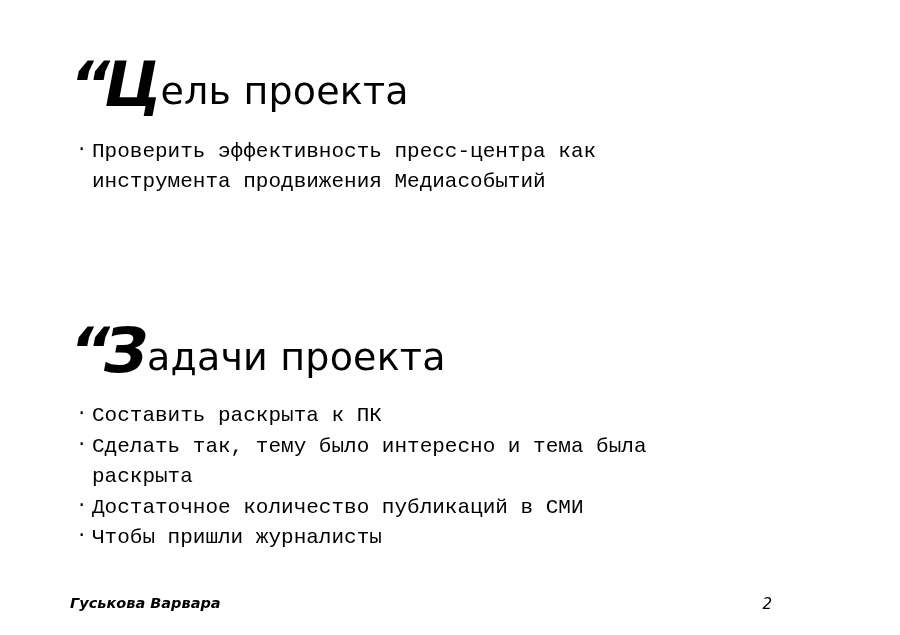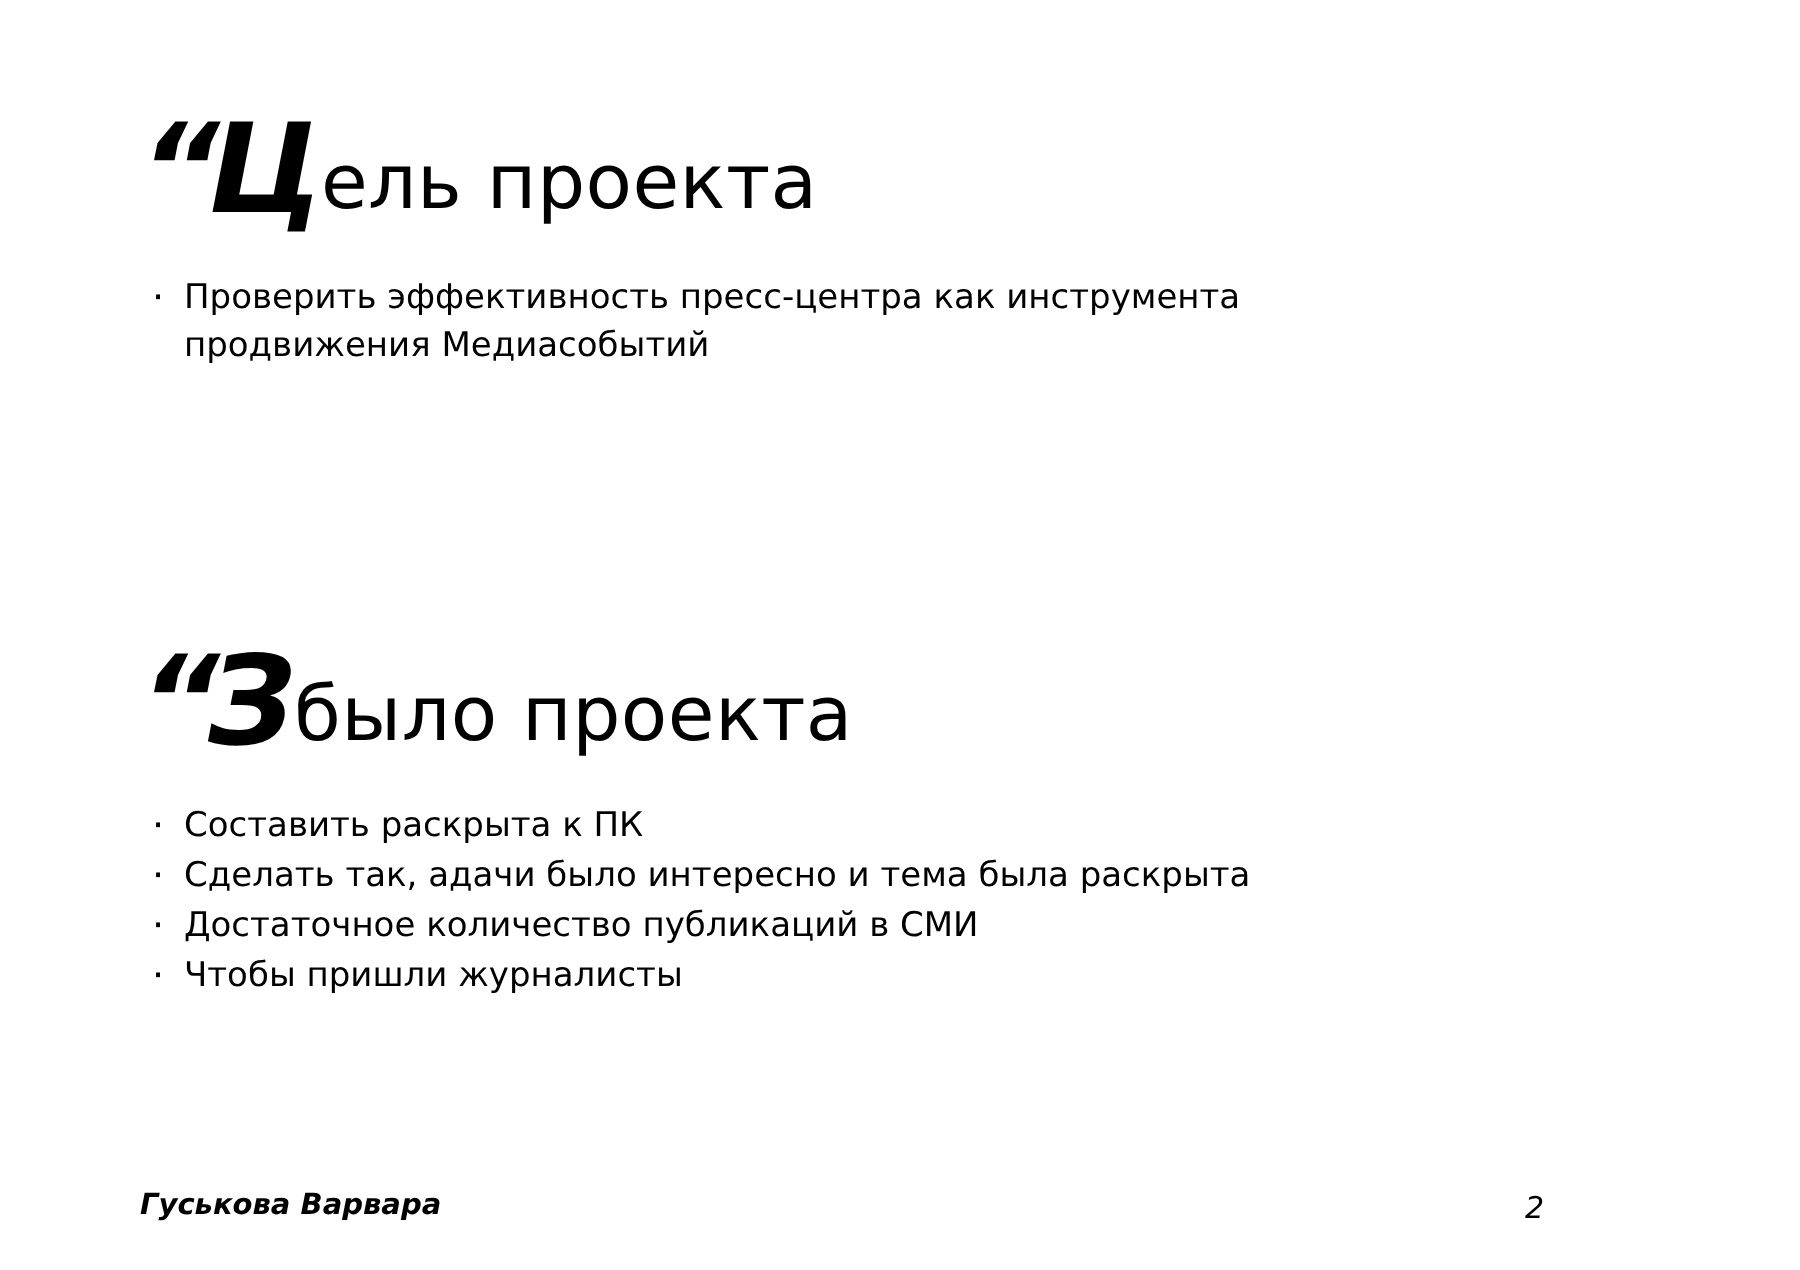"Проверить эффективность пресс-центра как" .bullets li { font-family: none -> Liberation Mono, monospace; font-size: 17px -> 21px }
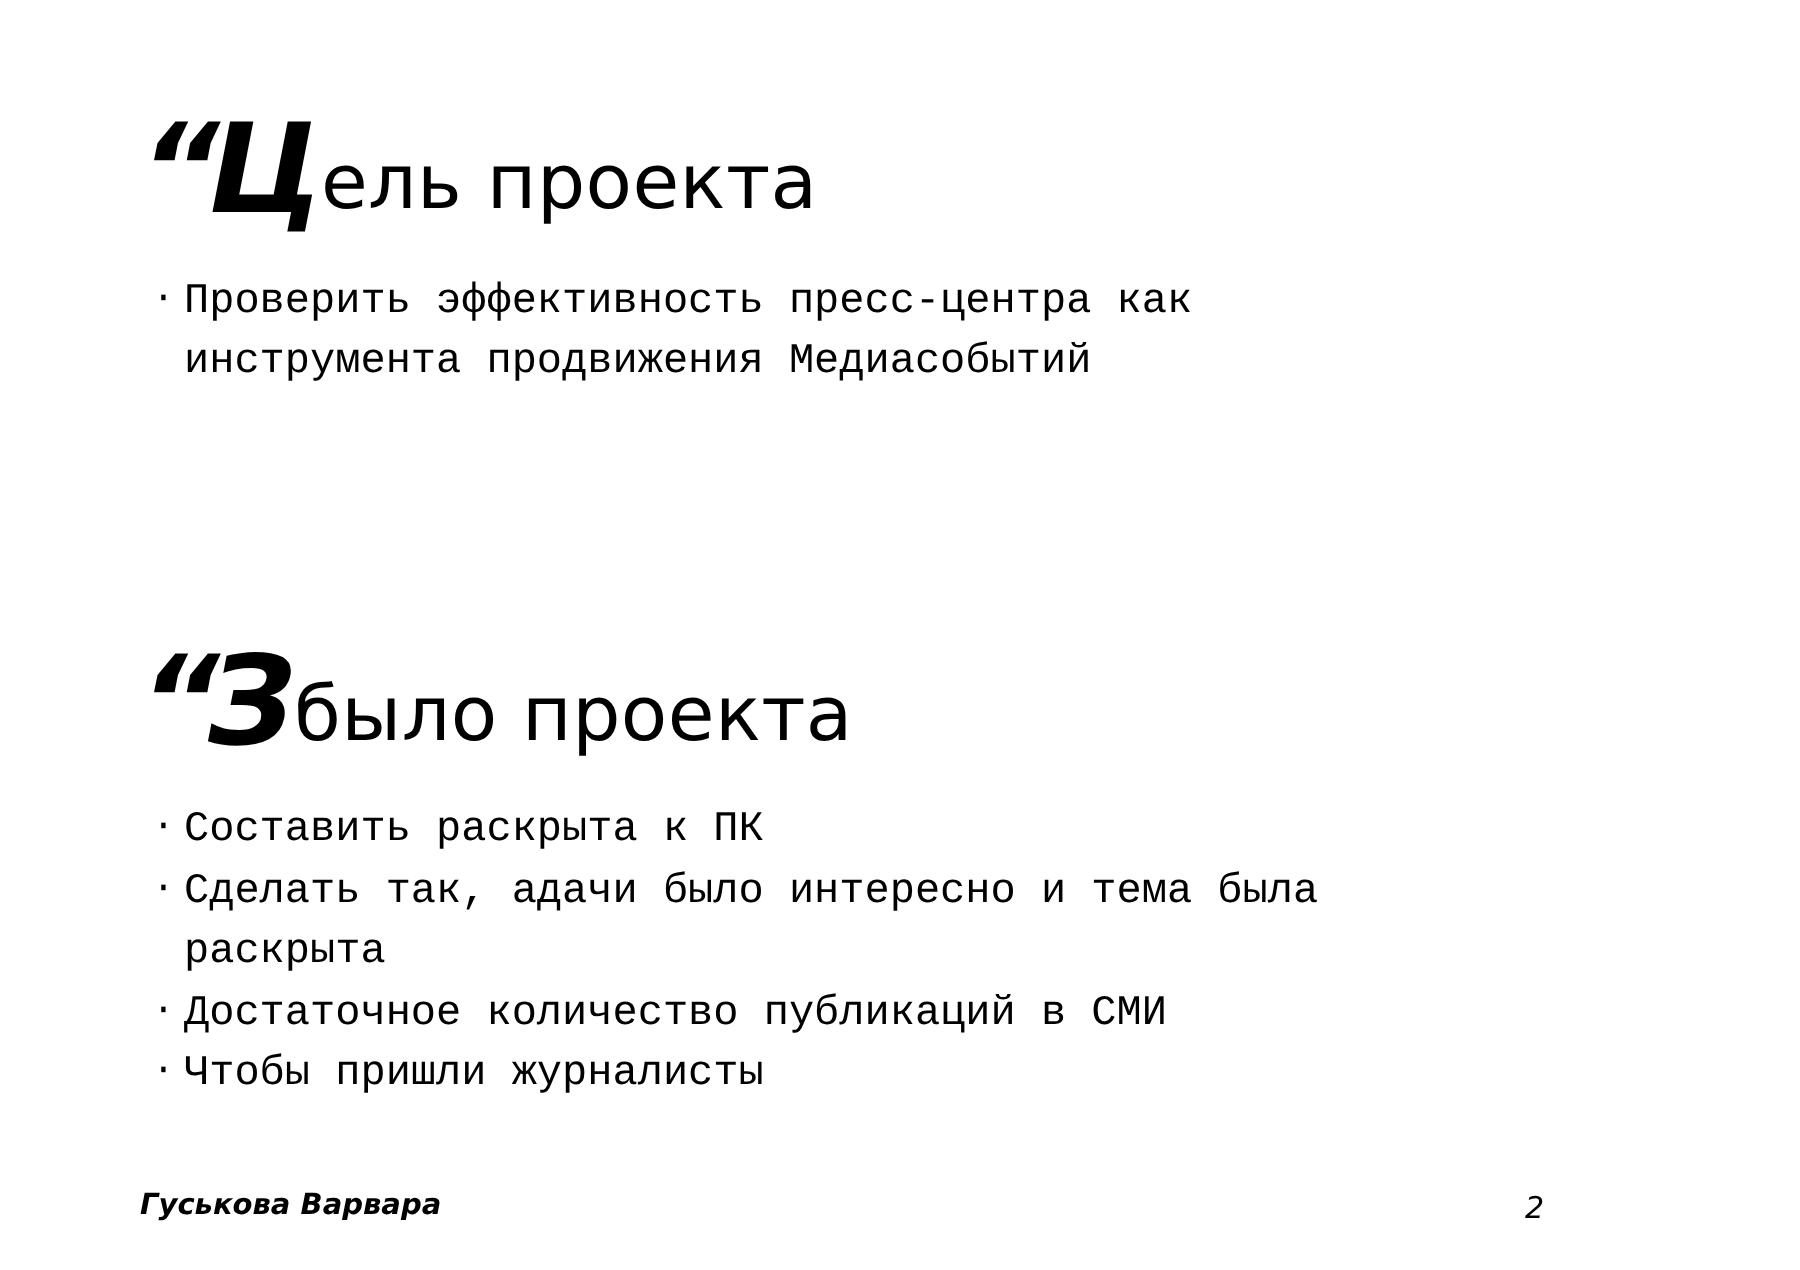"было проекта" span.rest { text: было -> адачи }
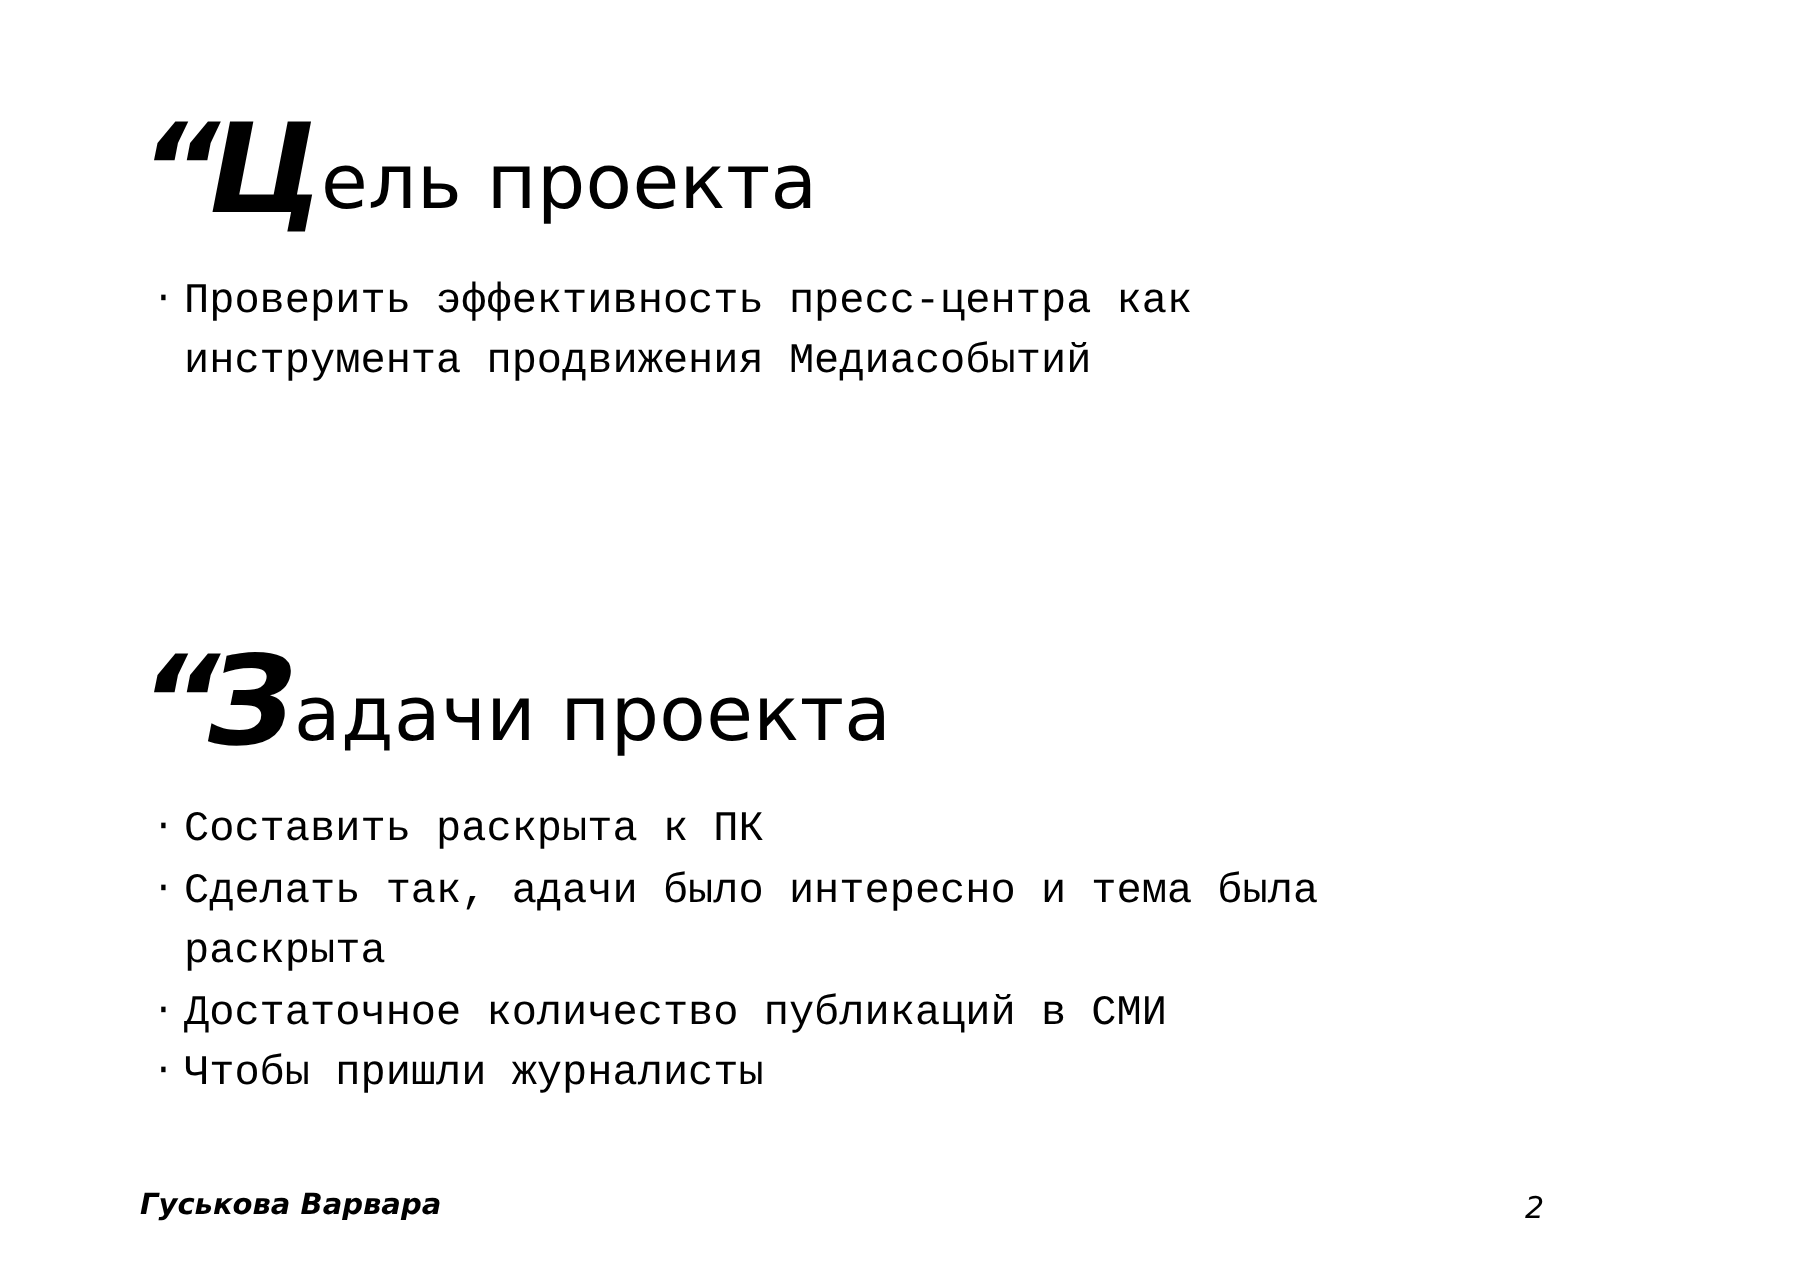"Сделать так, адачи было интересно" li { text: адачи -> тему }
